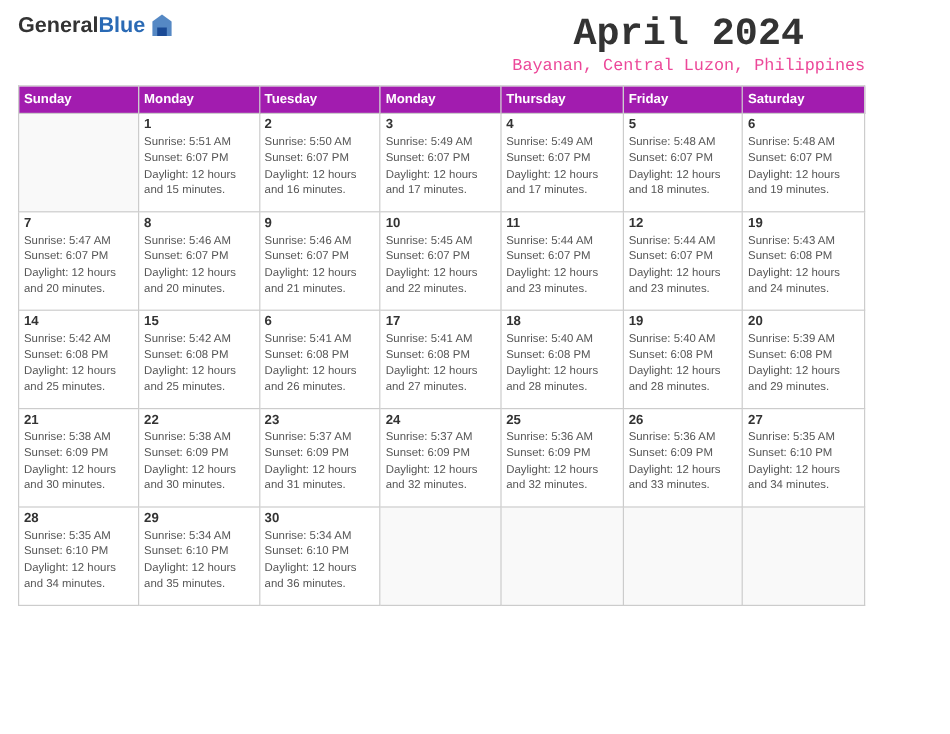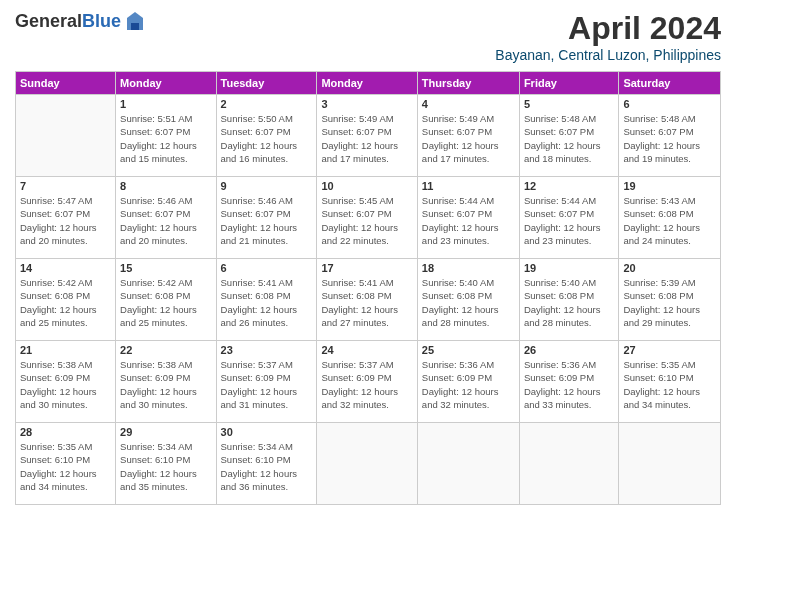"April 2024" .title-block { font-family: none -> Liberation Mono, monospace; text-align: right -> center }
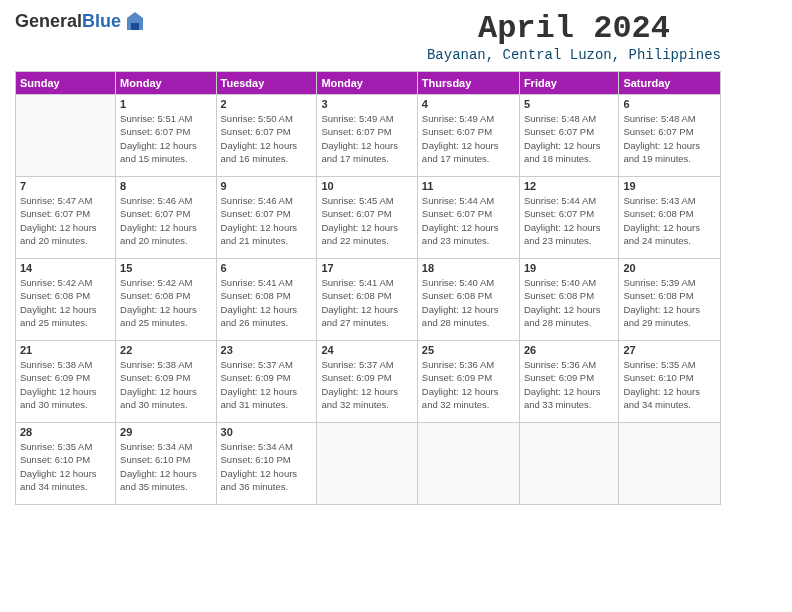"Bayanan, Central Luzon, Philippines" .location { color: #0c4a6e -> #ec4899 }
